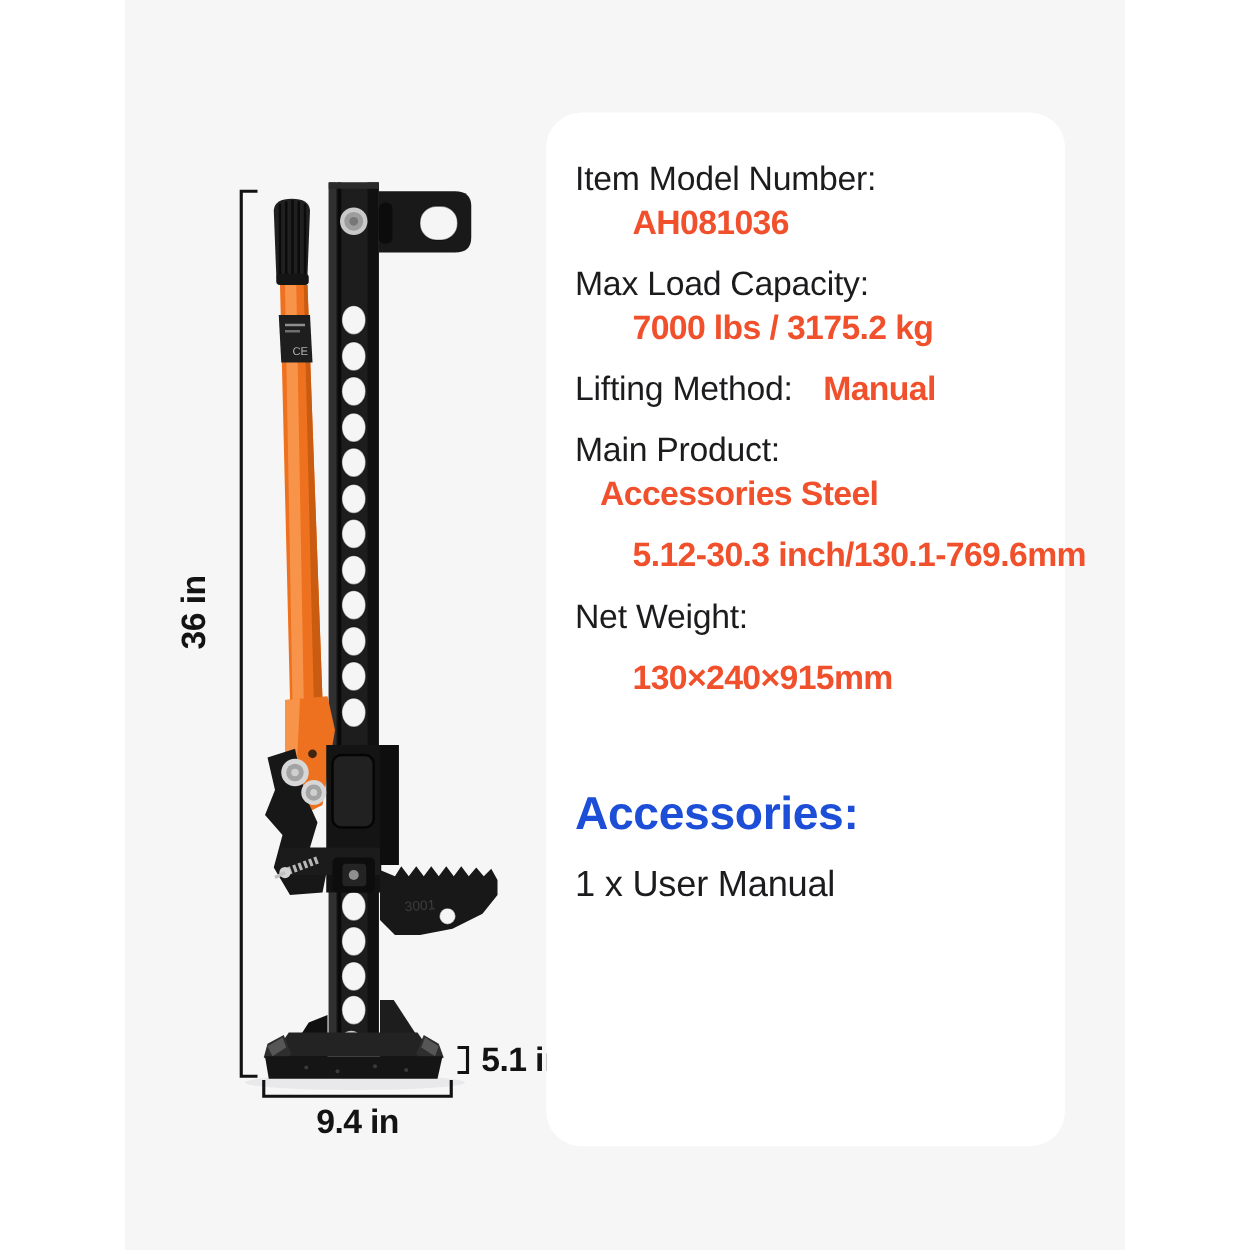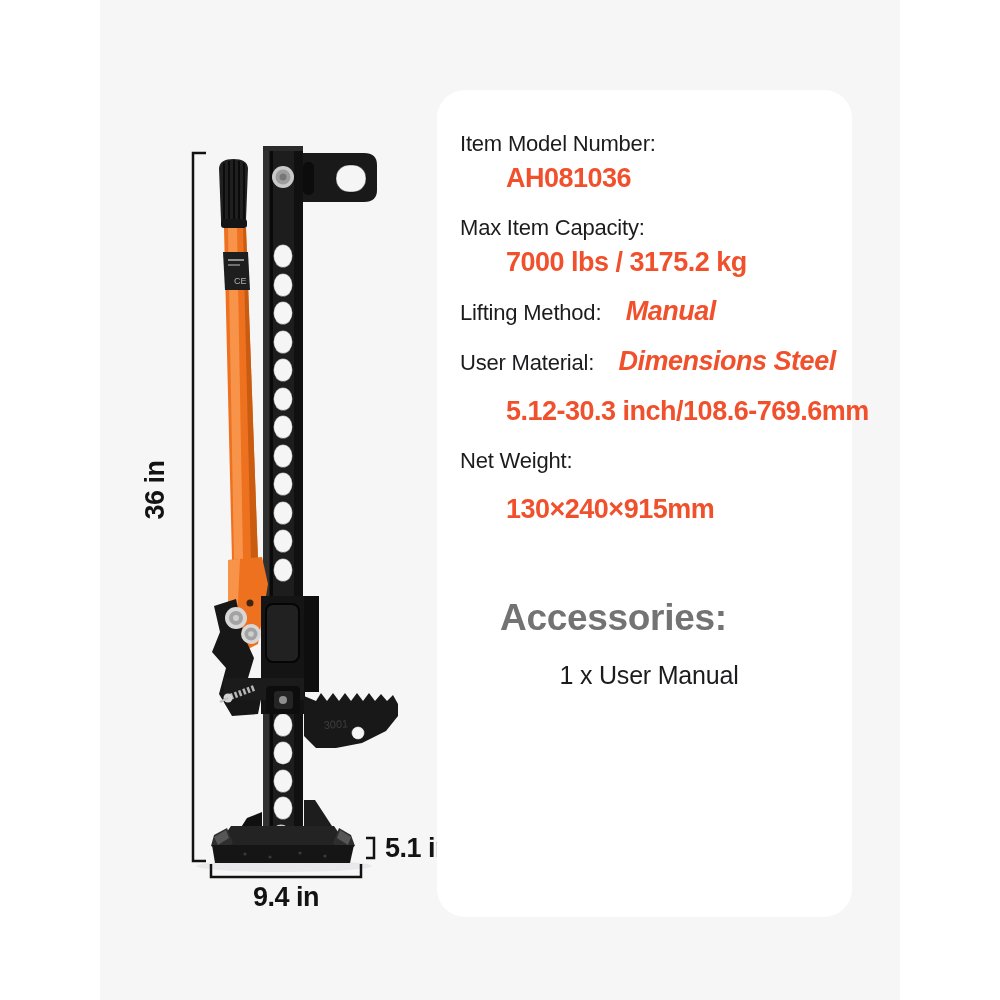"Item Model Number:" .spec-label { font-size: 22px -> 27px }
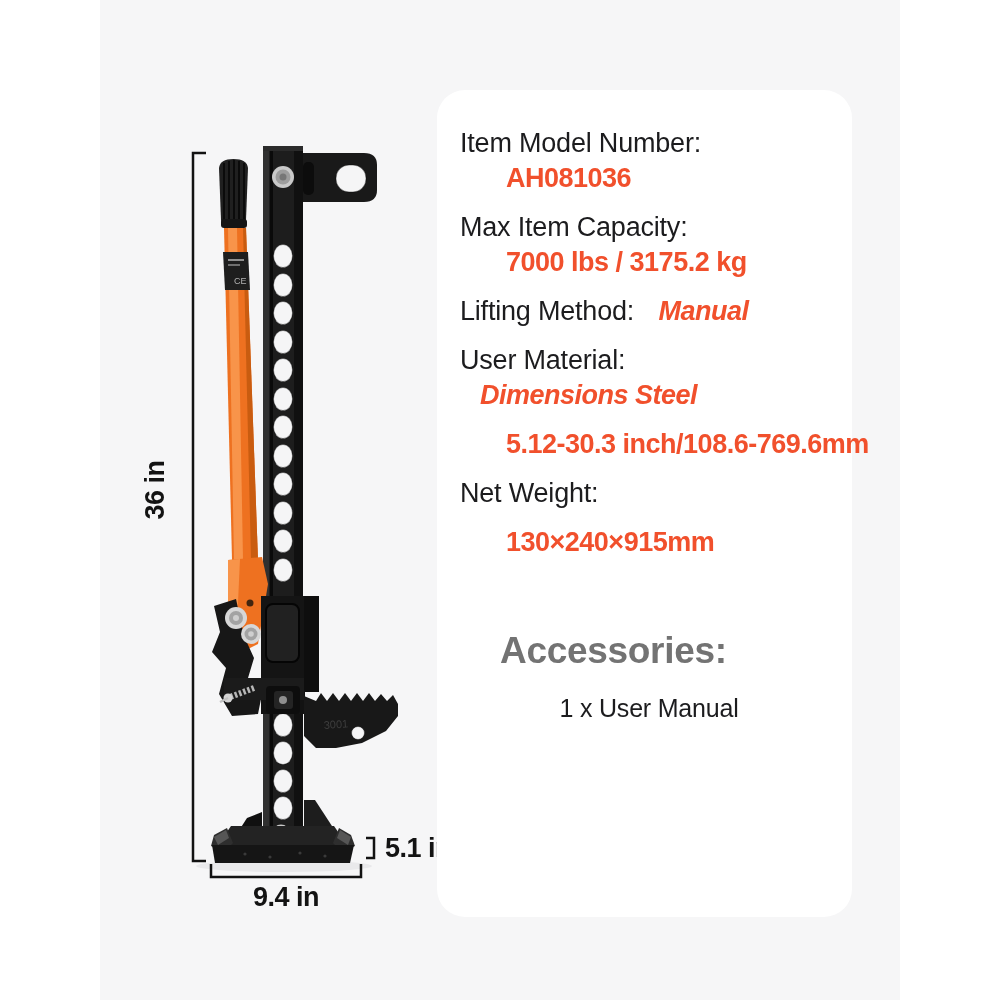"Max Item Capacity:" div.spec-label { text: Item -> Load }
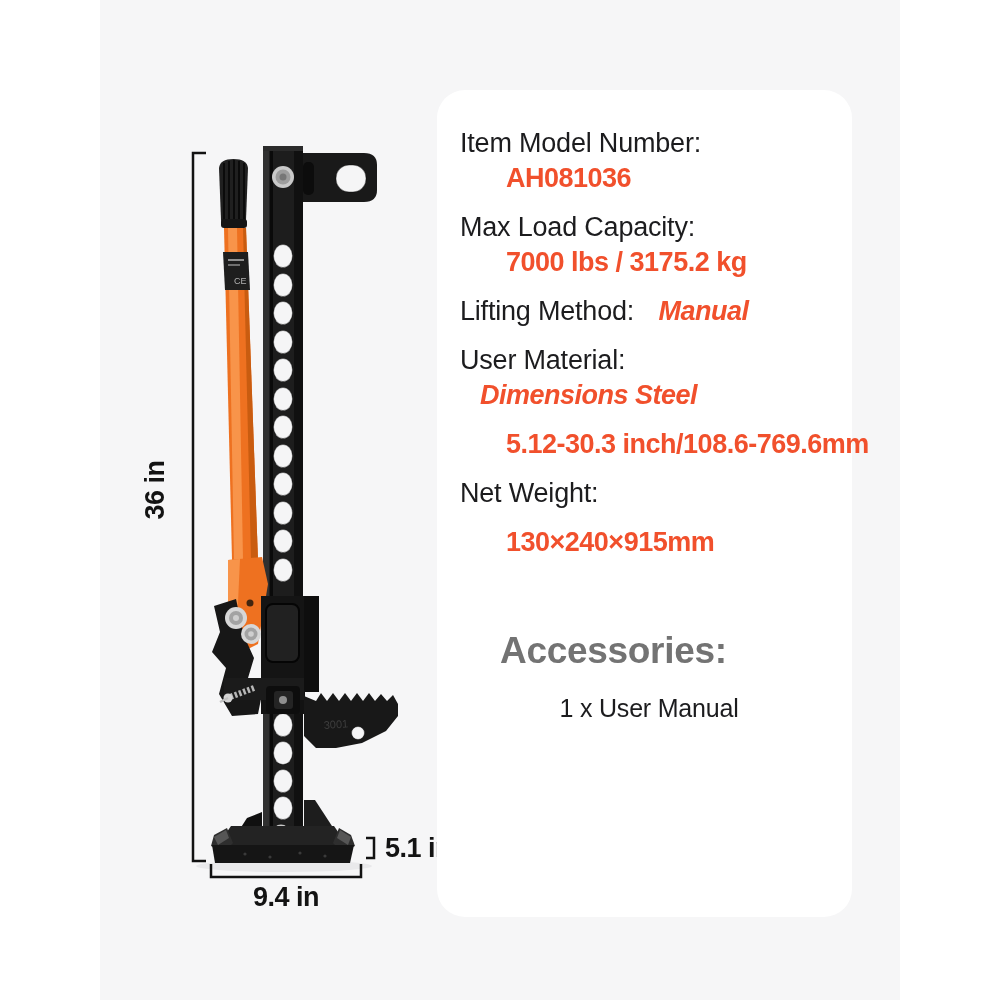"Manual" .spec-block.inline .spec-value { font-style: italic -> none }
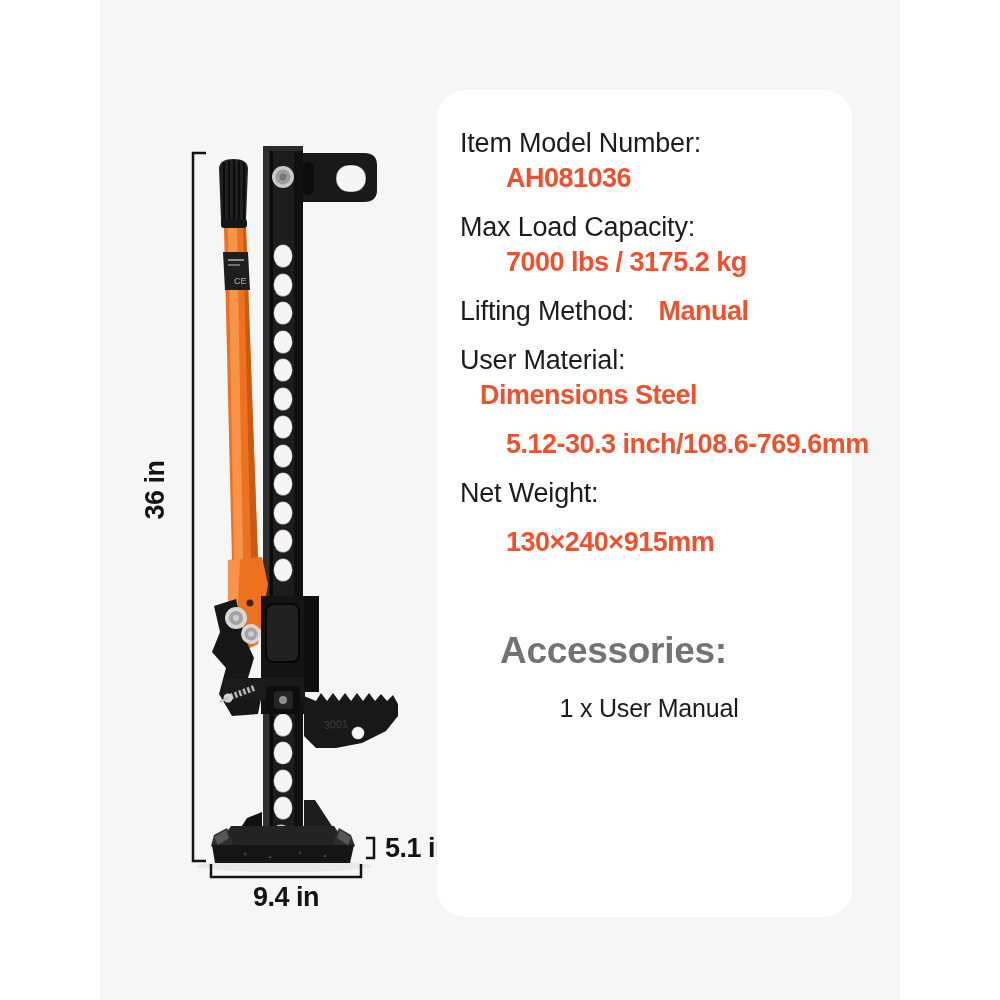"User Material:" span.spec-label { text: User Material -> Main Product }
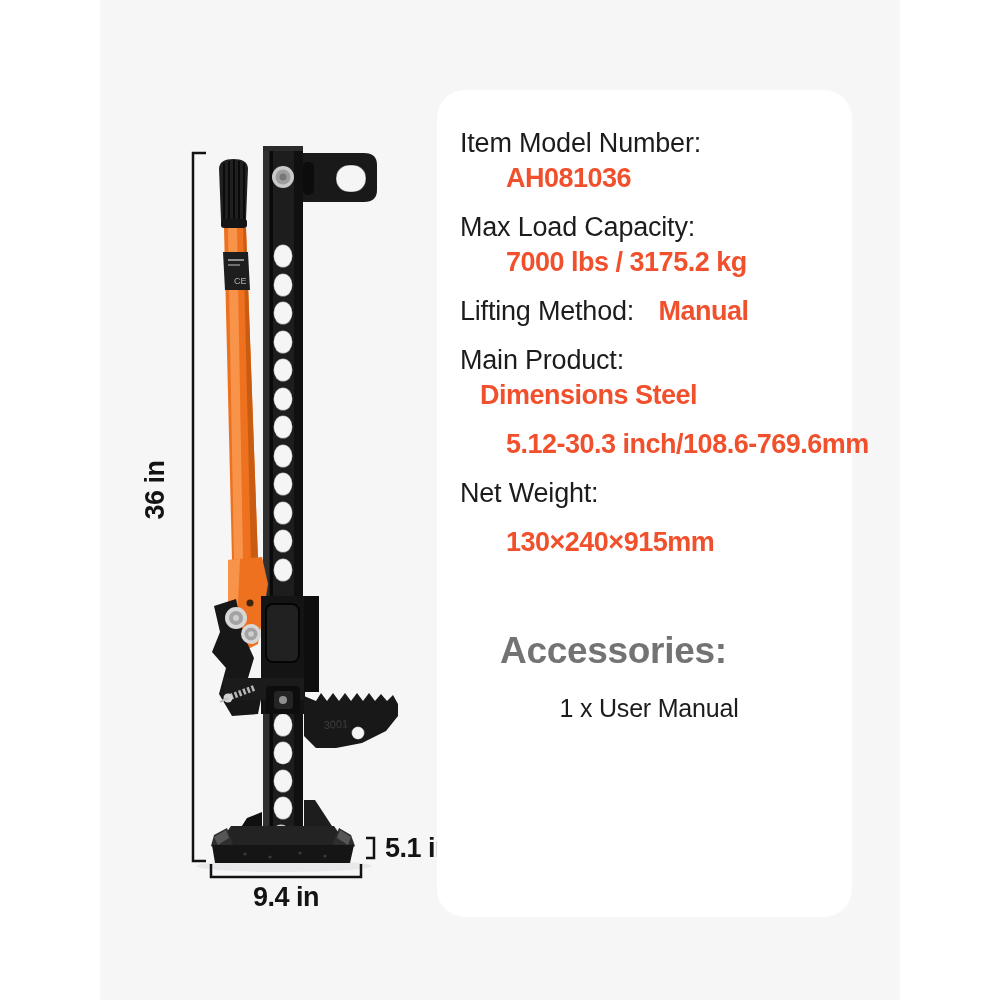"Dimensions Steel" span.spec-value { text: Dimensions -> Accessories }
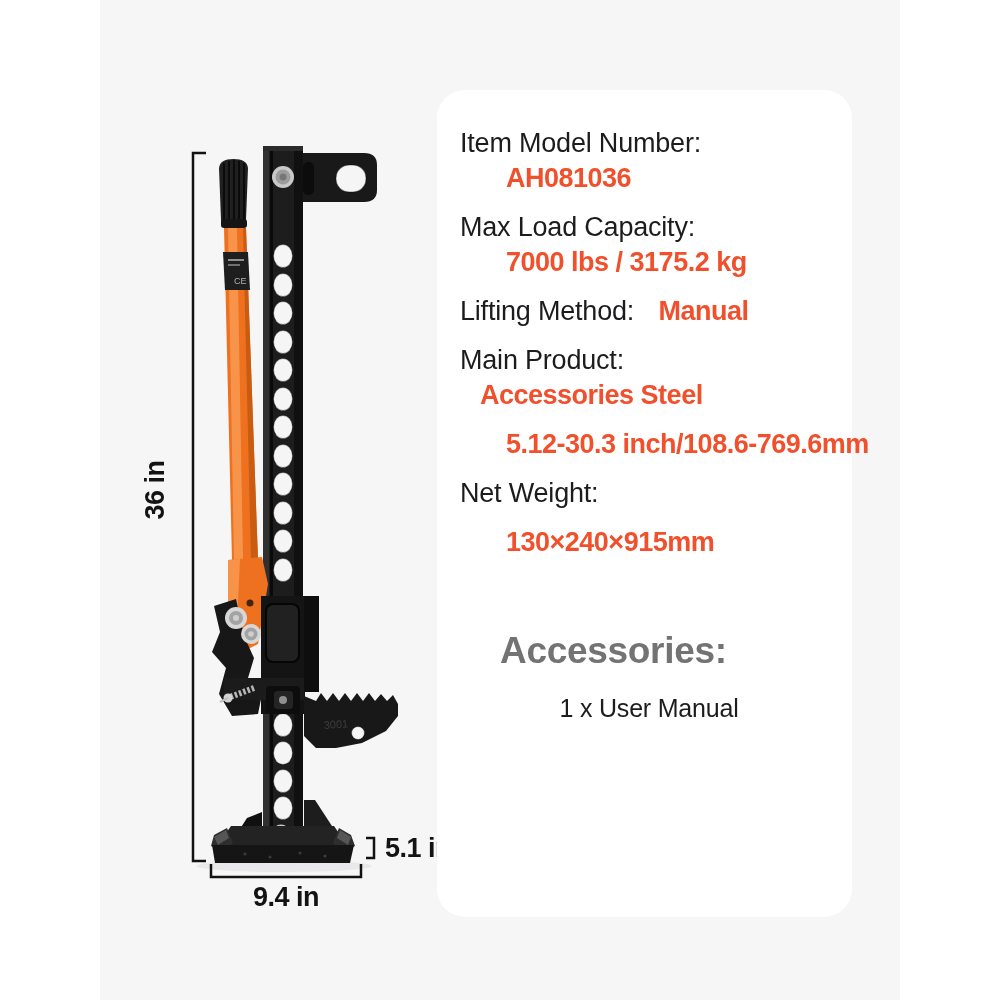"5.12-30.3 inch/108.6-769.6mm" div.spec-value { text: inch/108.6-769.6mm -> inch/130.1-769.6mm }
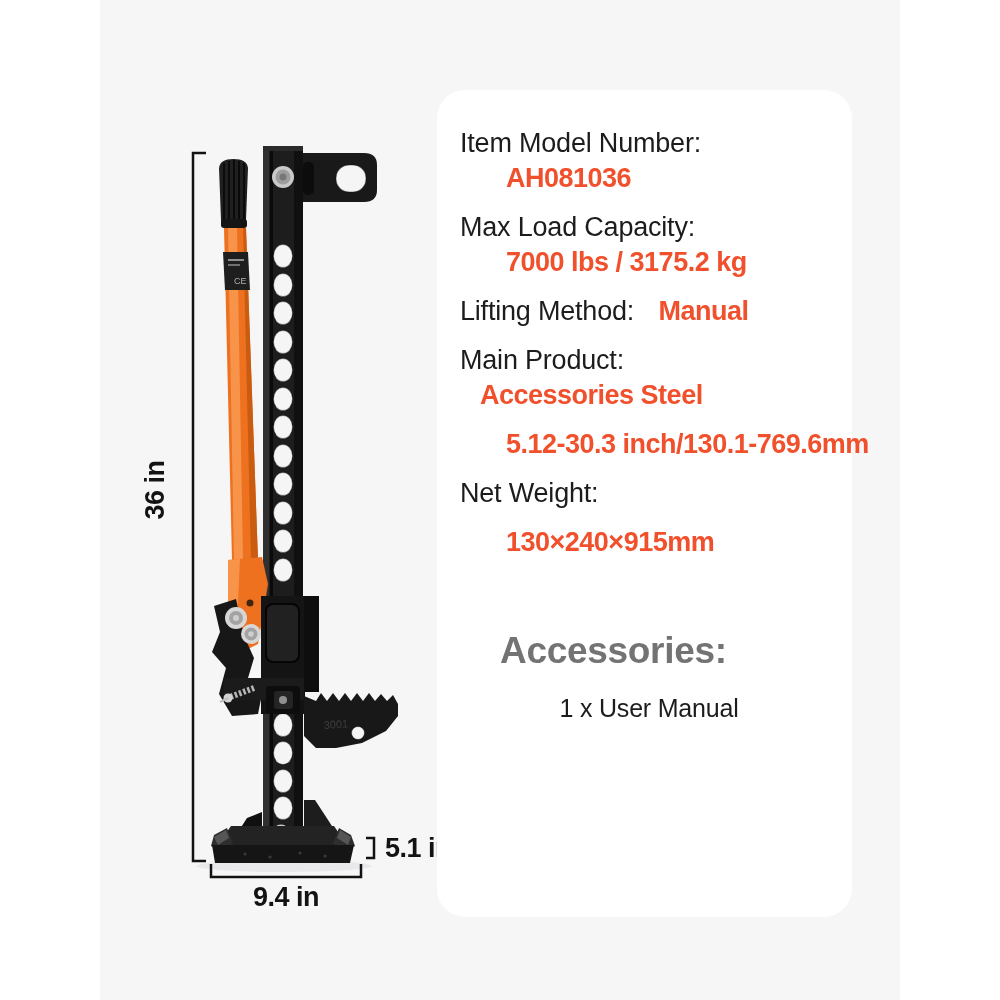"Accessories:" .accessories-heading { color: #737373 -> #1d4ed8; margin-left: 40px -> none }
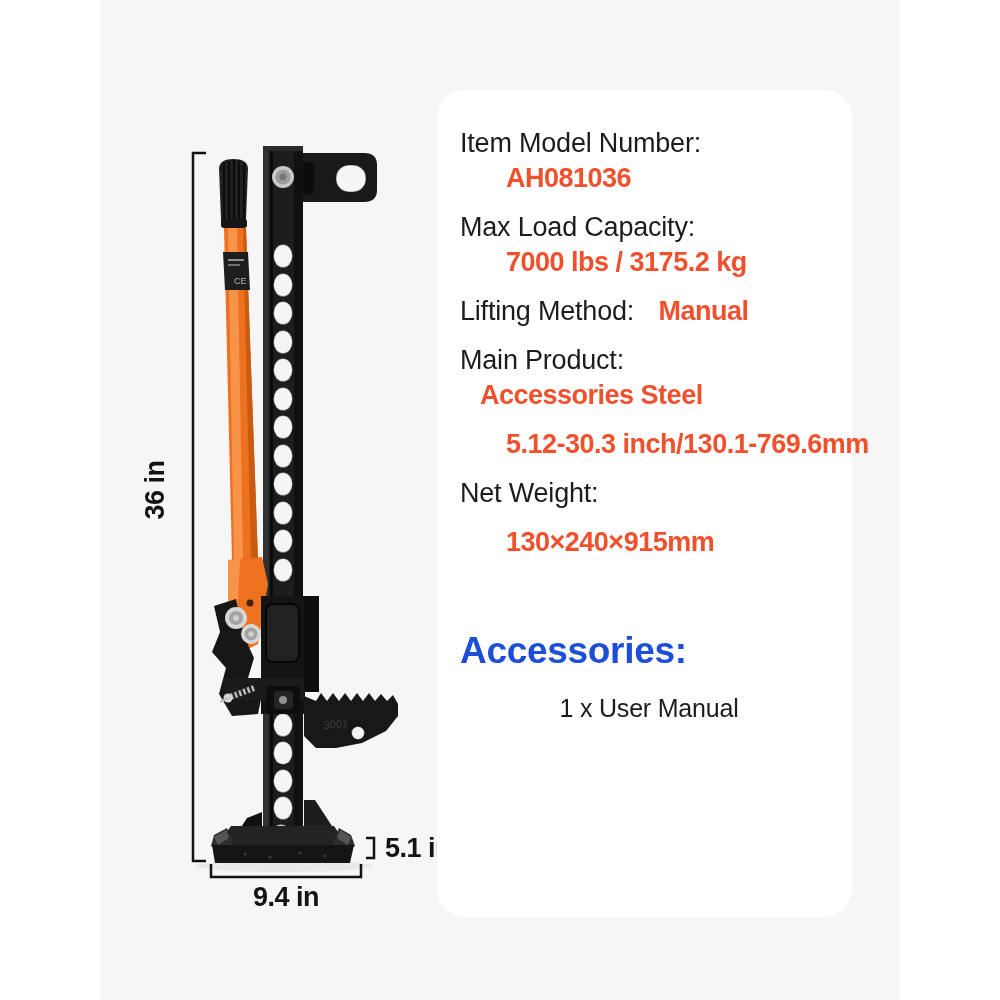"1 x User Manual" .accessory-item { font-size: 25px -> 29px; text-align: center -> none }
